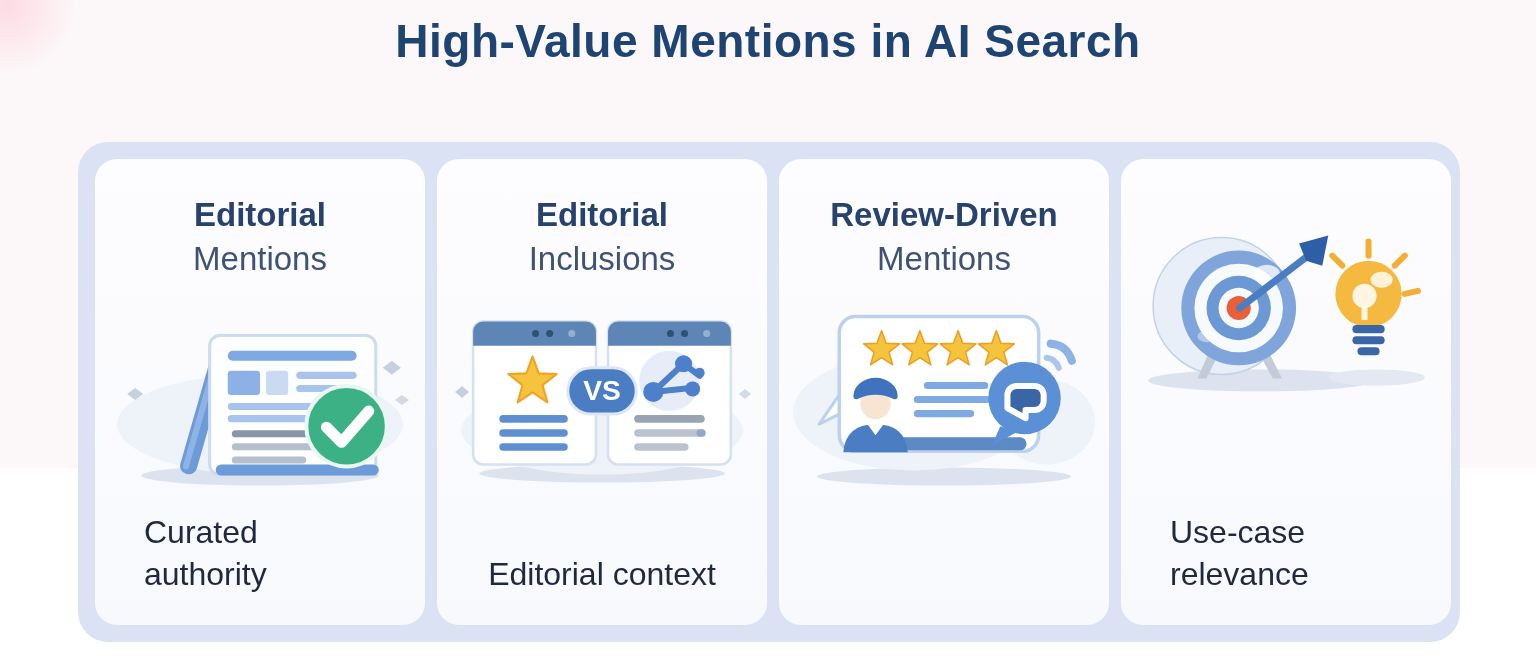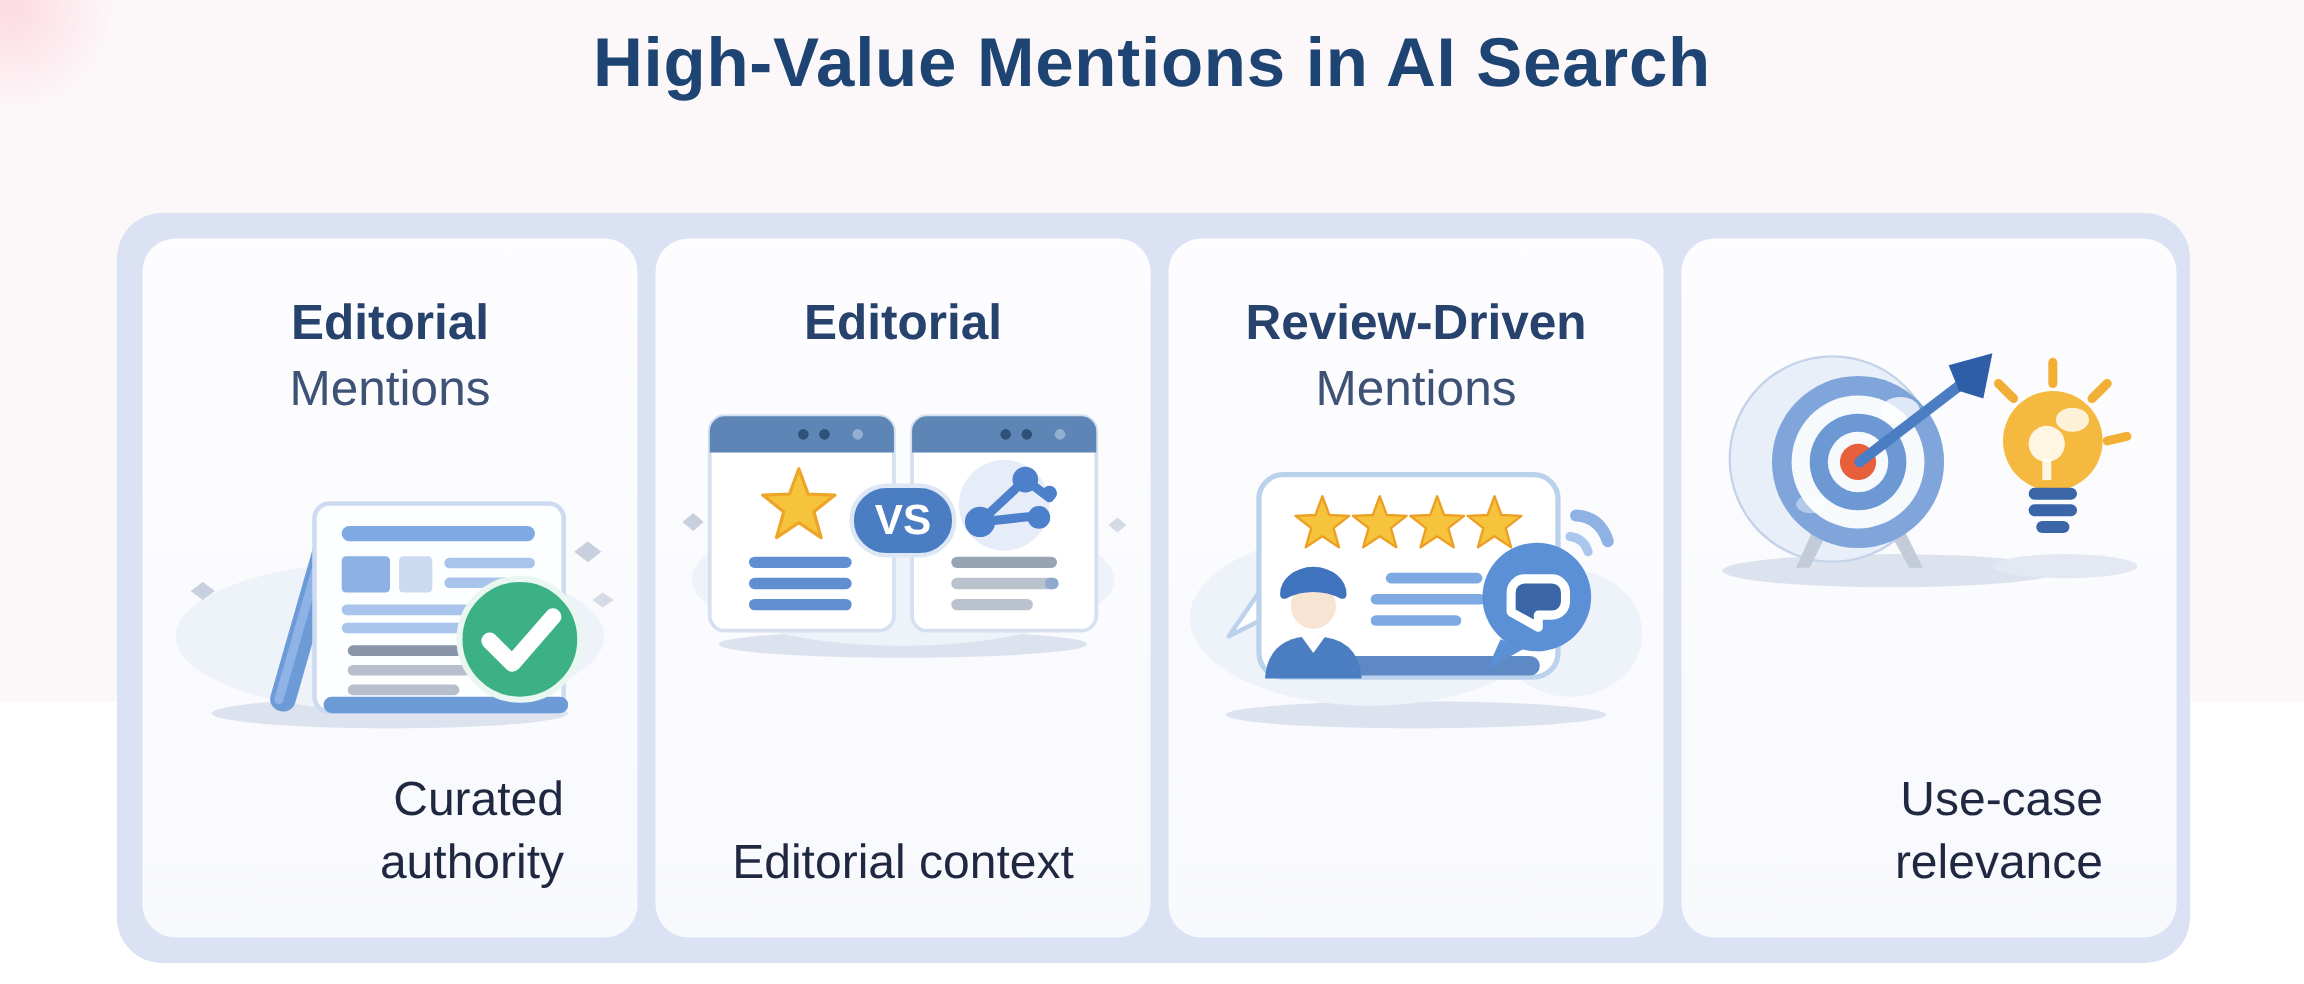"Inclusions" span.heading-line2 { html: none -> <span>Inclusions</span> }
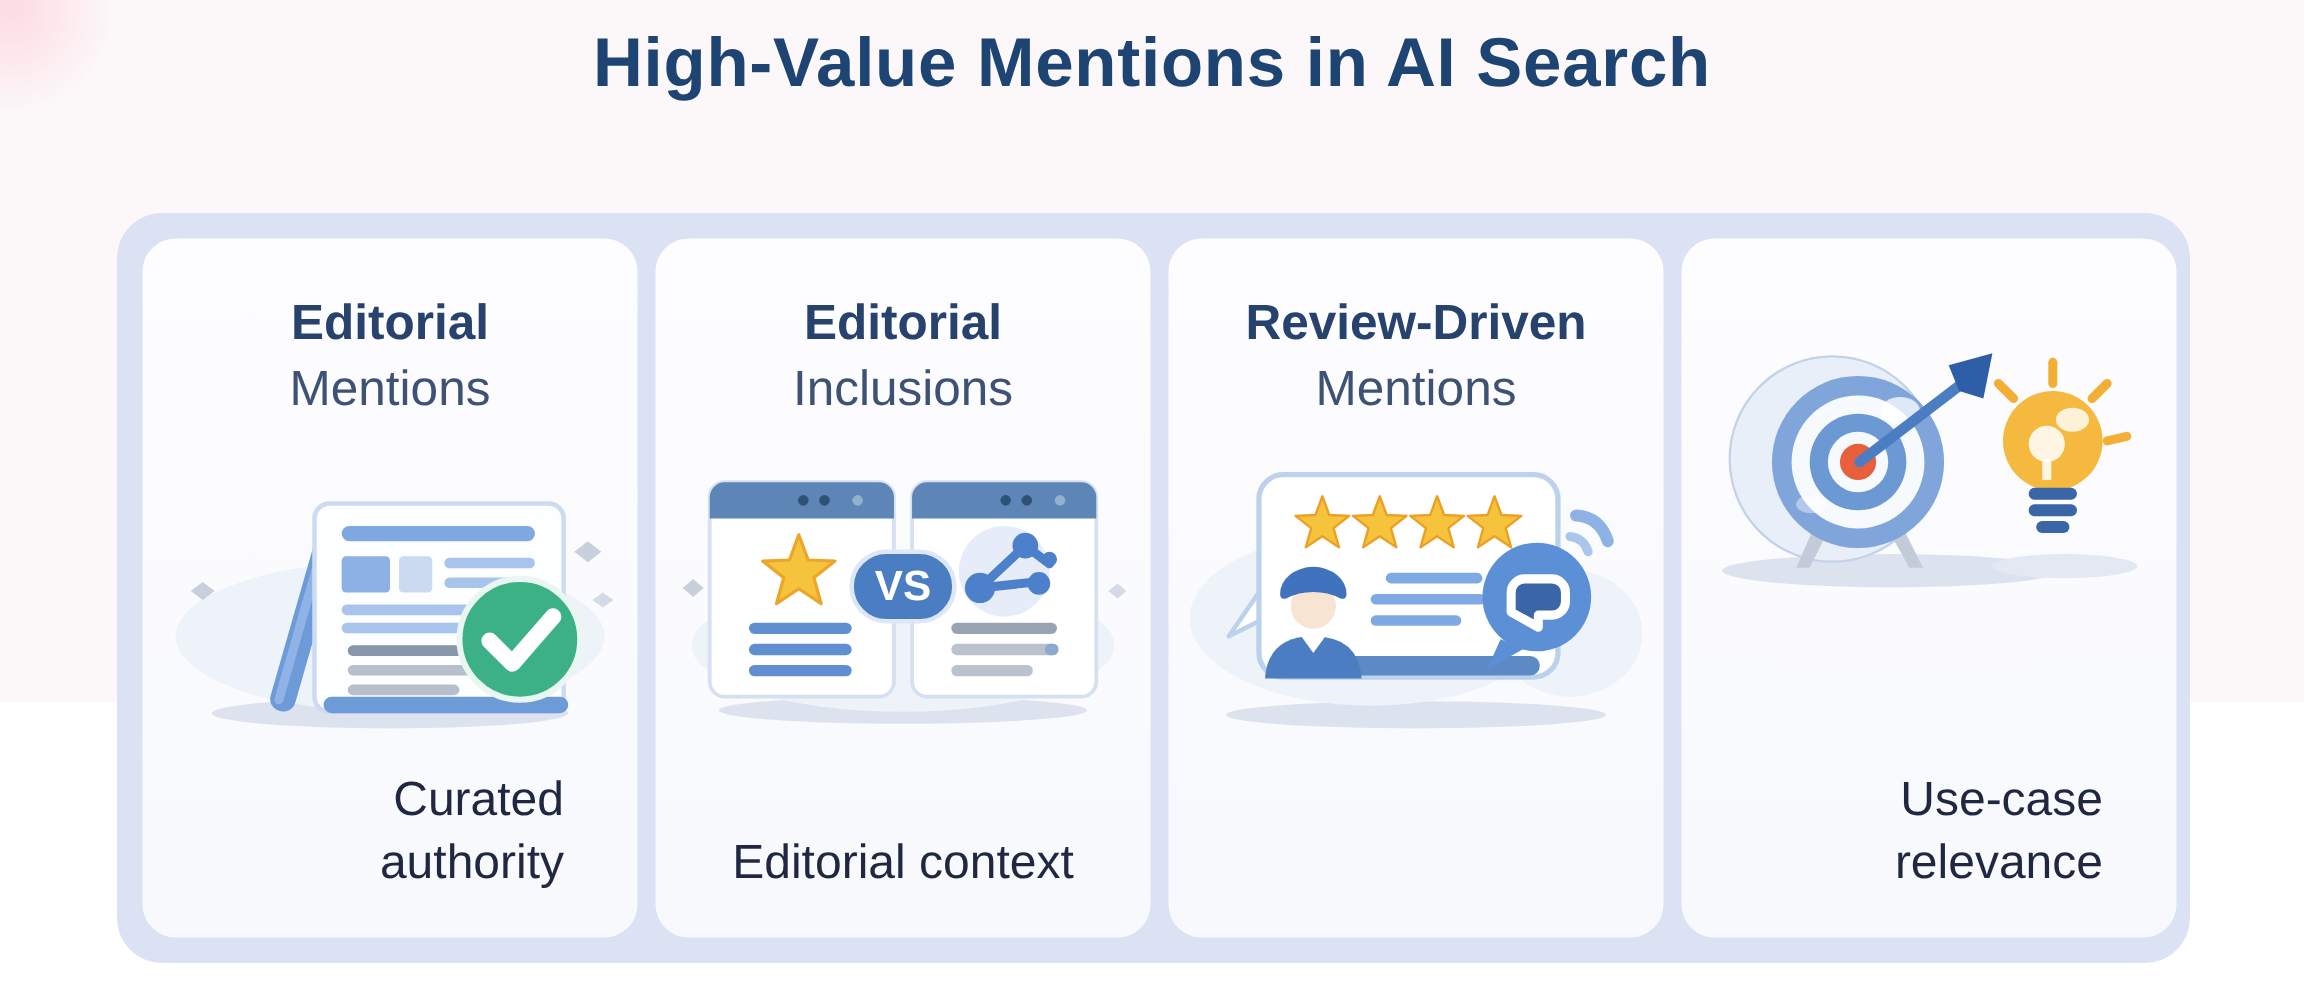"Curated authority" .caption { text-align: right -> left }
